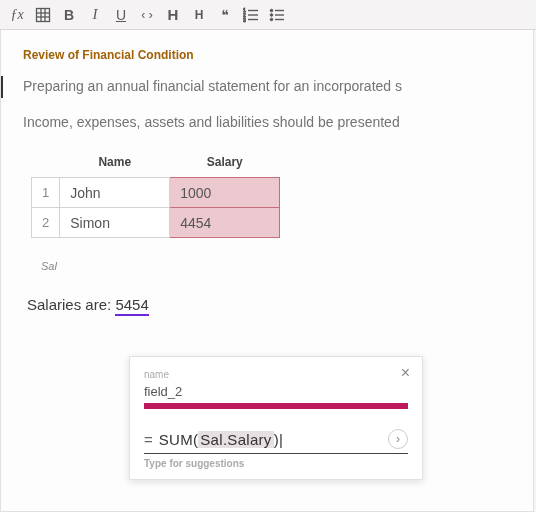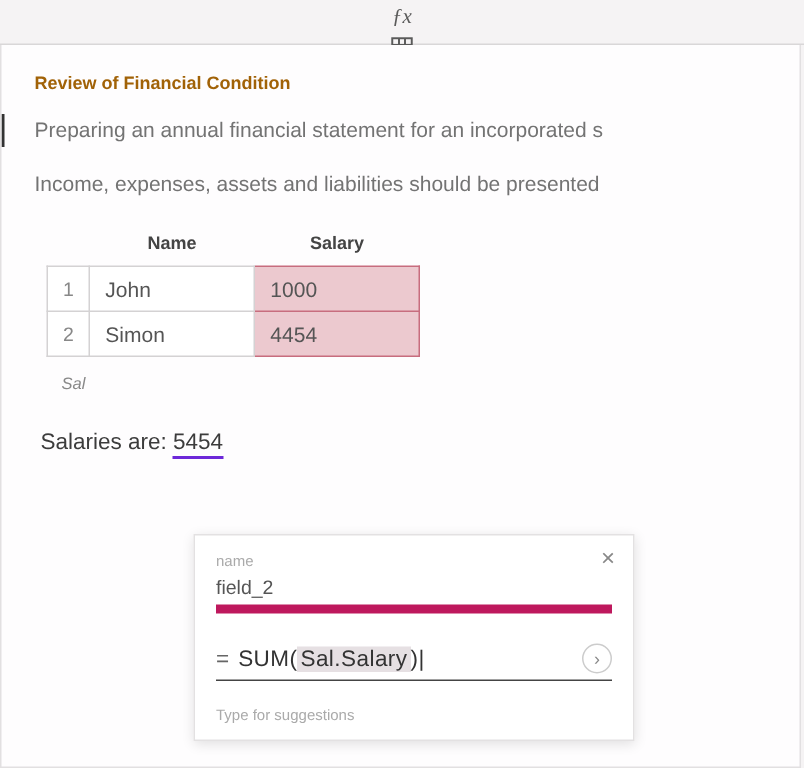"ƒx" .toolbar { flex-direction: column -> none }
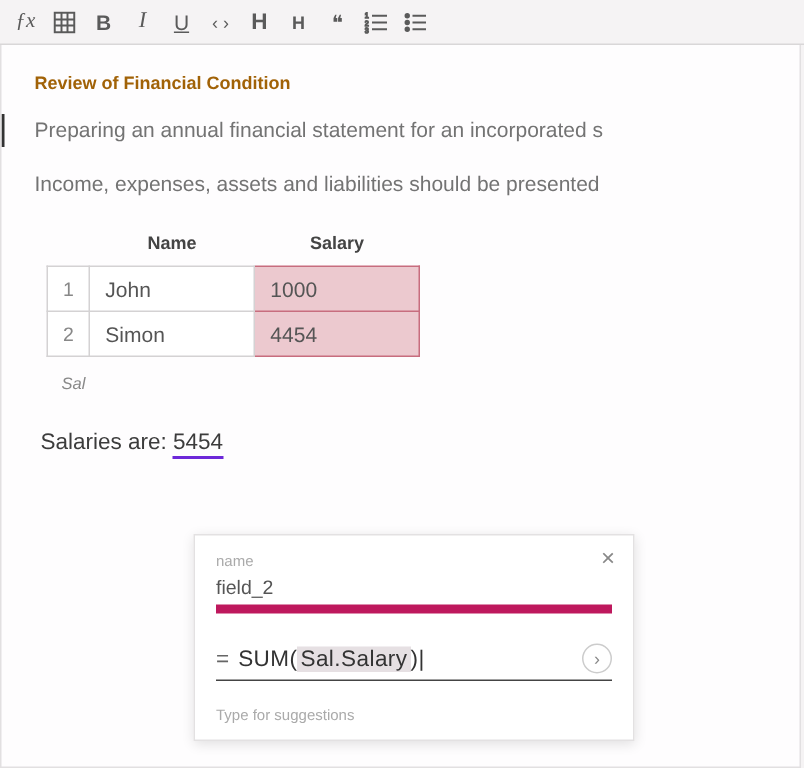"Sal" .caption { margin: 12px 0 0 10px -> 22px 0 0 10px }
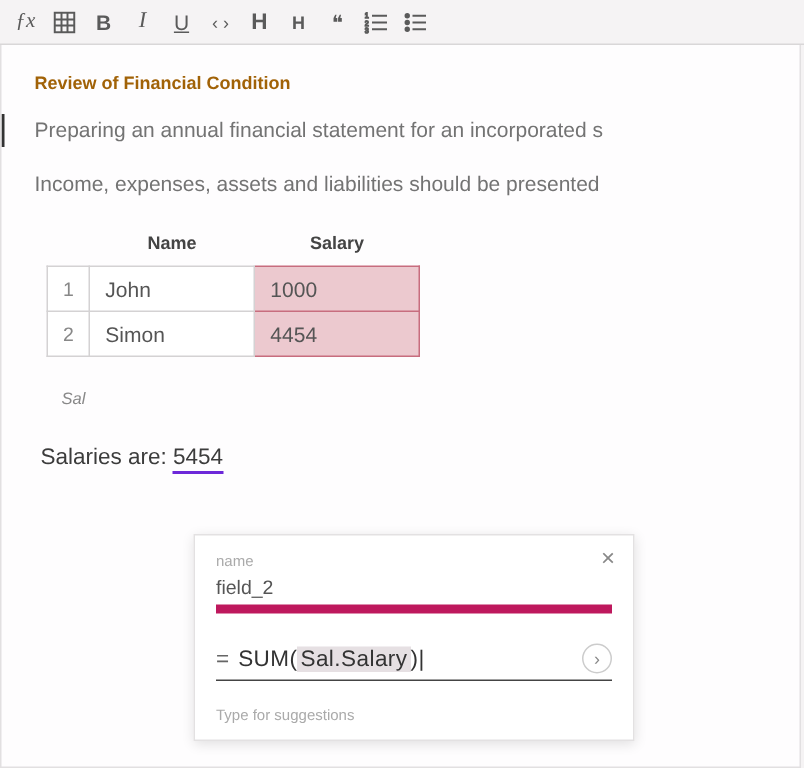"Type for suggestions" .popover .hint { font-weight: none -> bold; margin-top: 18px -> 4px }
